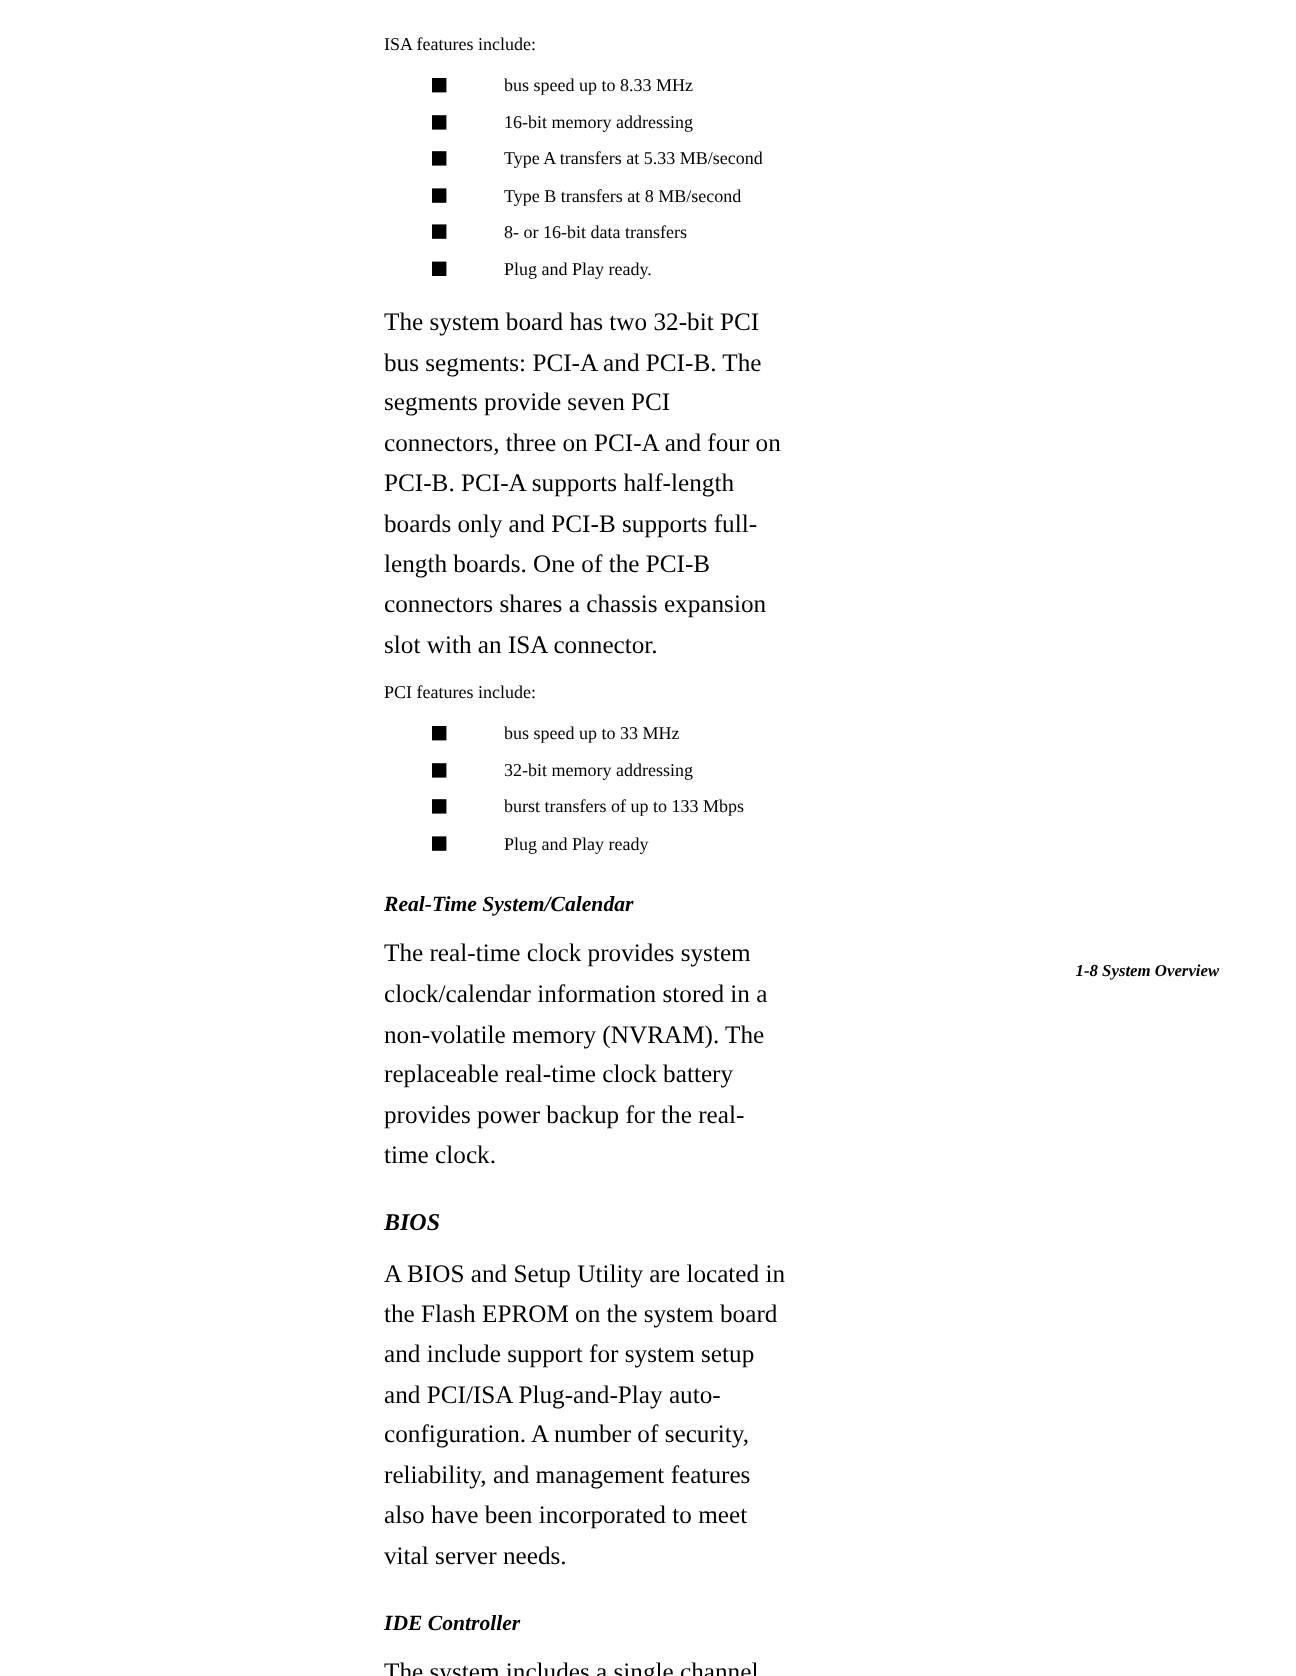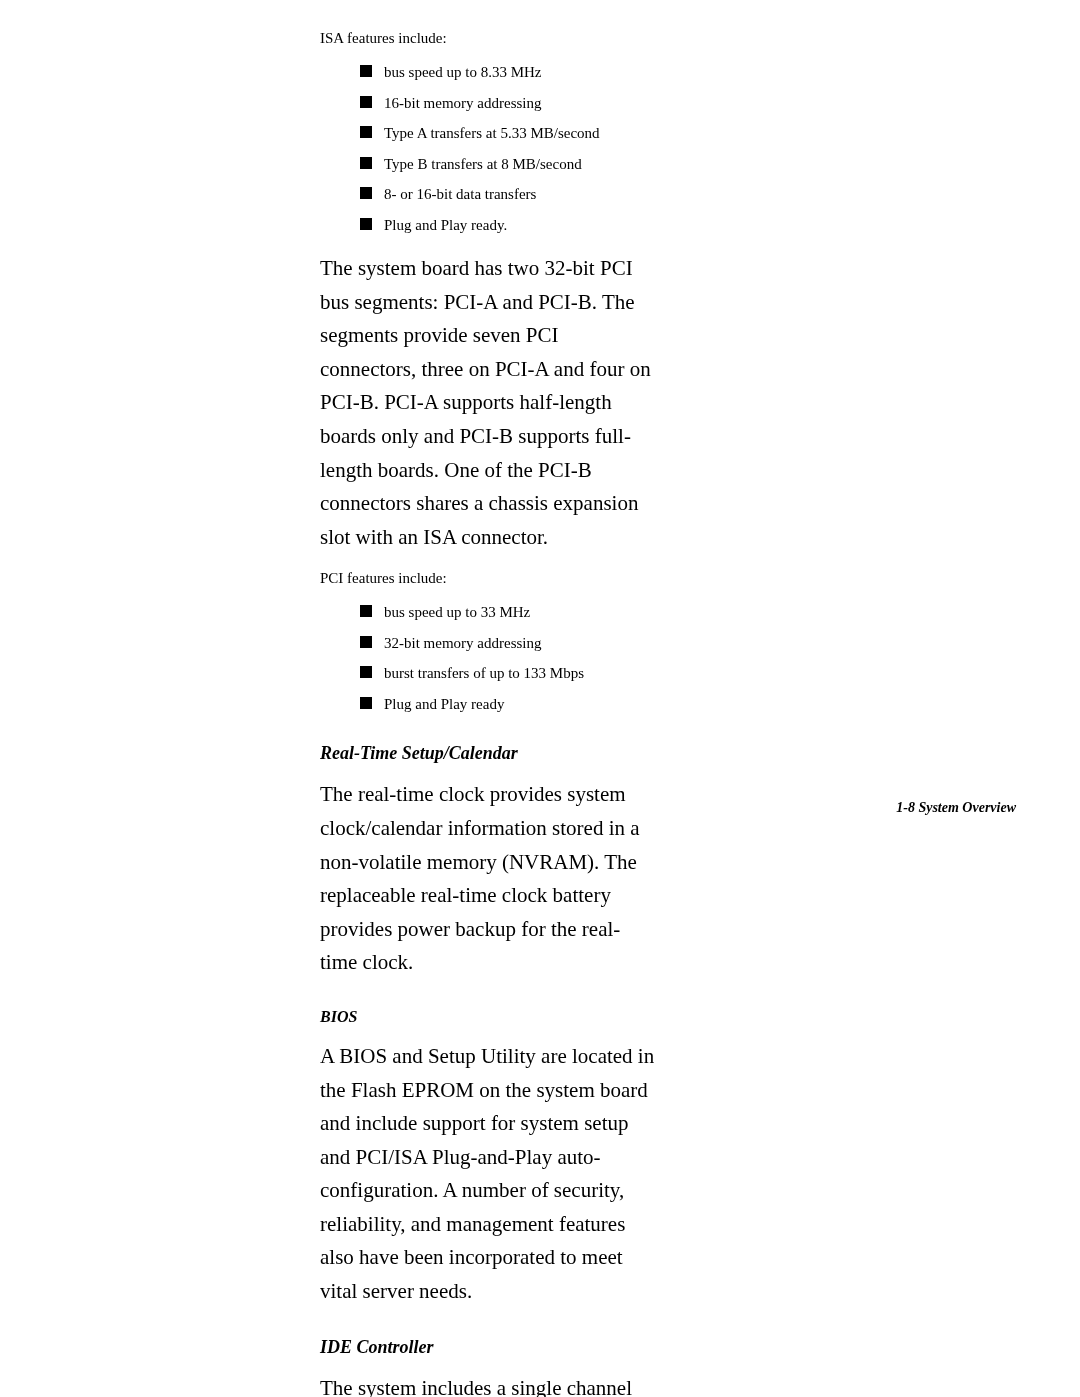"bus speed up to 8.33" .bullet-list li { gap: none -> 36px }
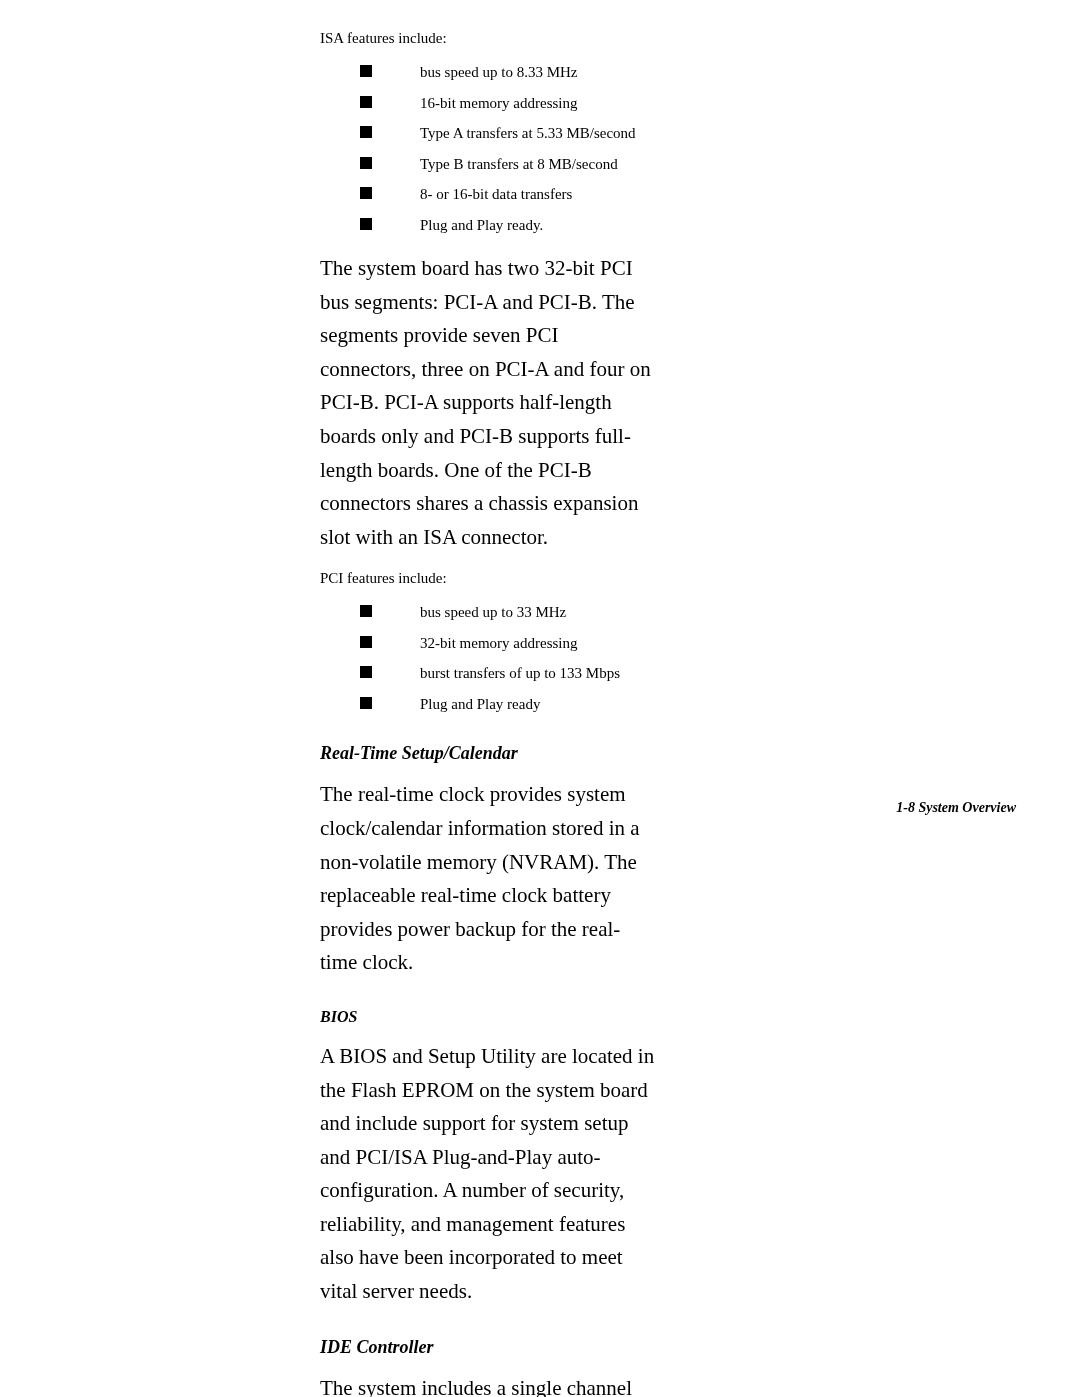"Real-Time Setup/Calendar" h2.section-heading { text: Setup/Calendar -> System/Calendar }
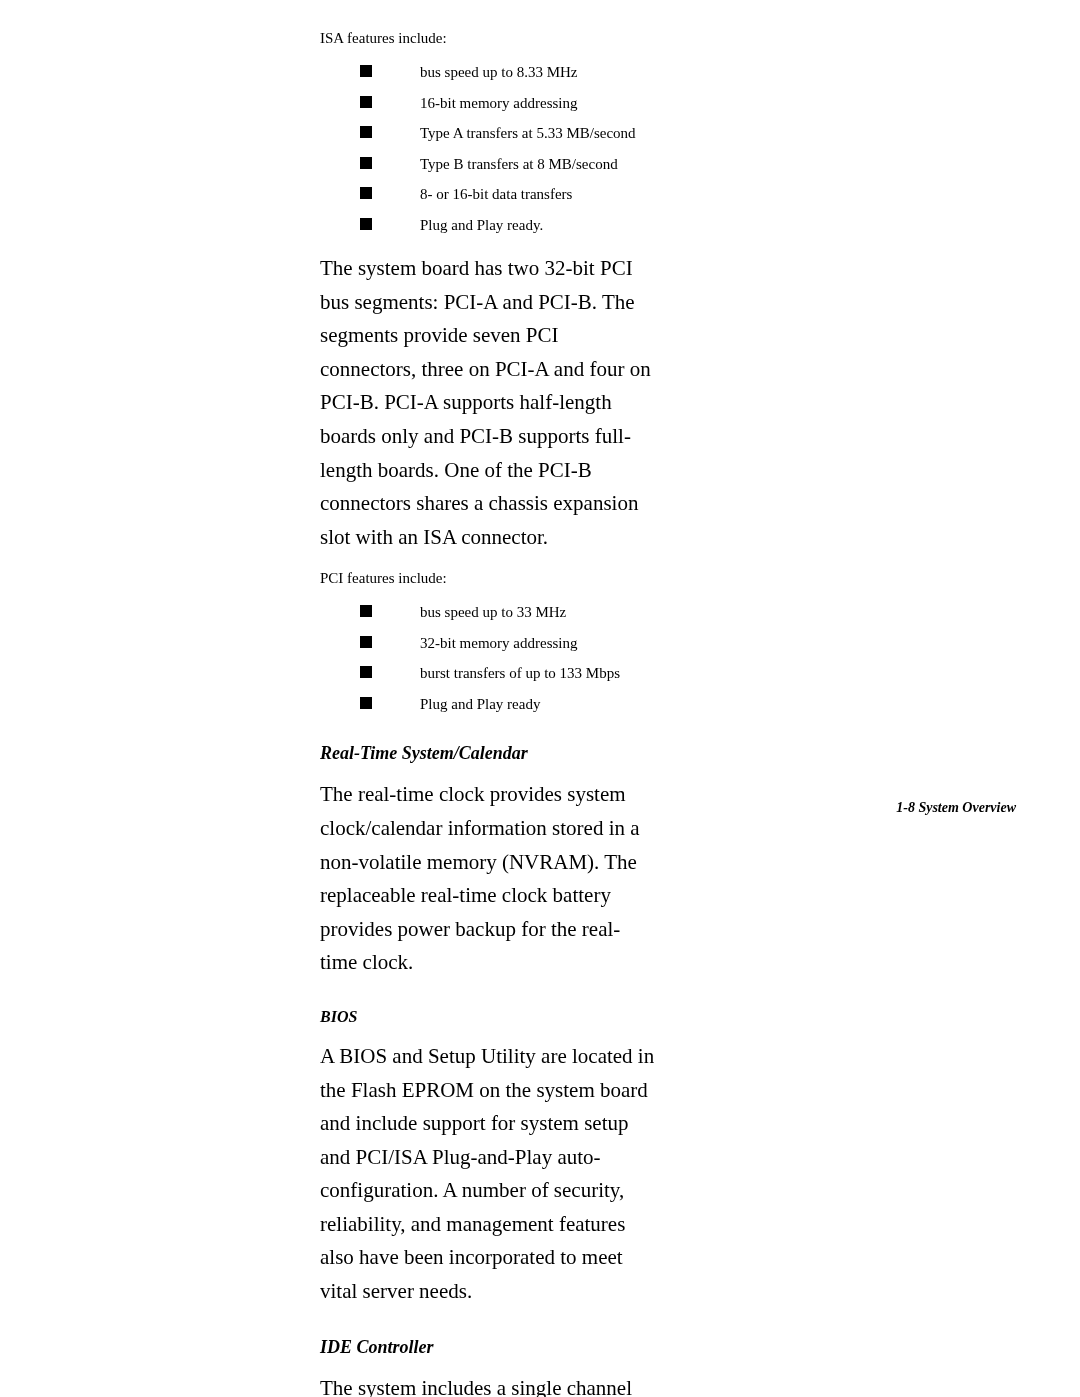"BIOS" .section-heading-bold { font-size: 16px -> 20px }
